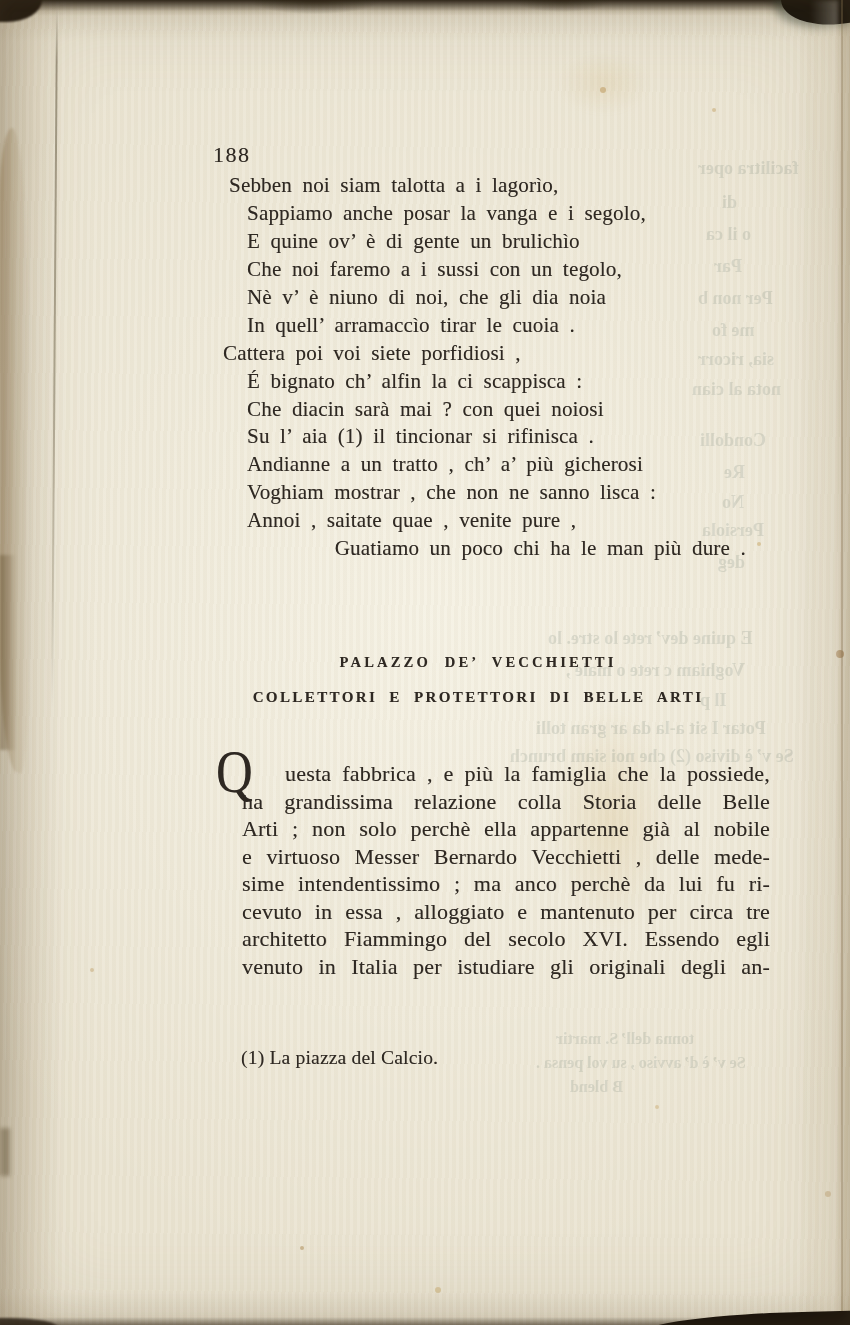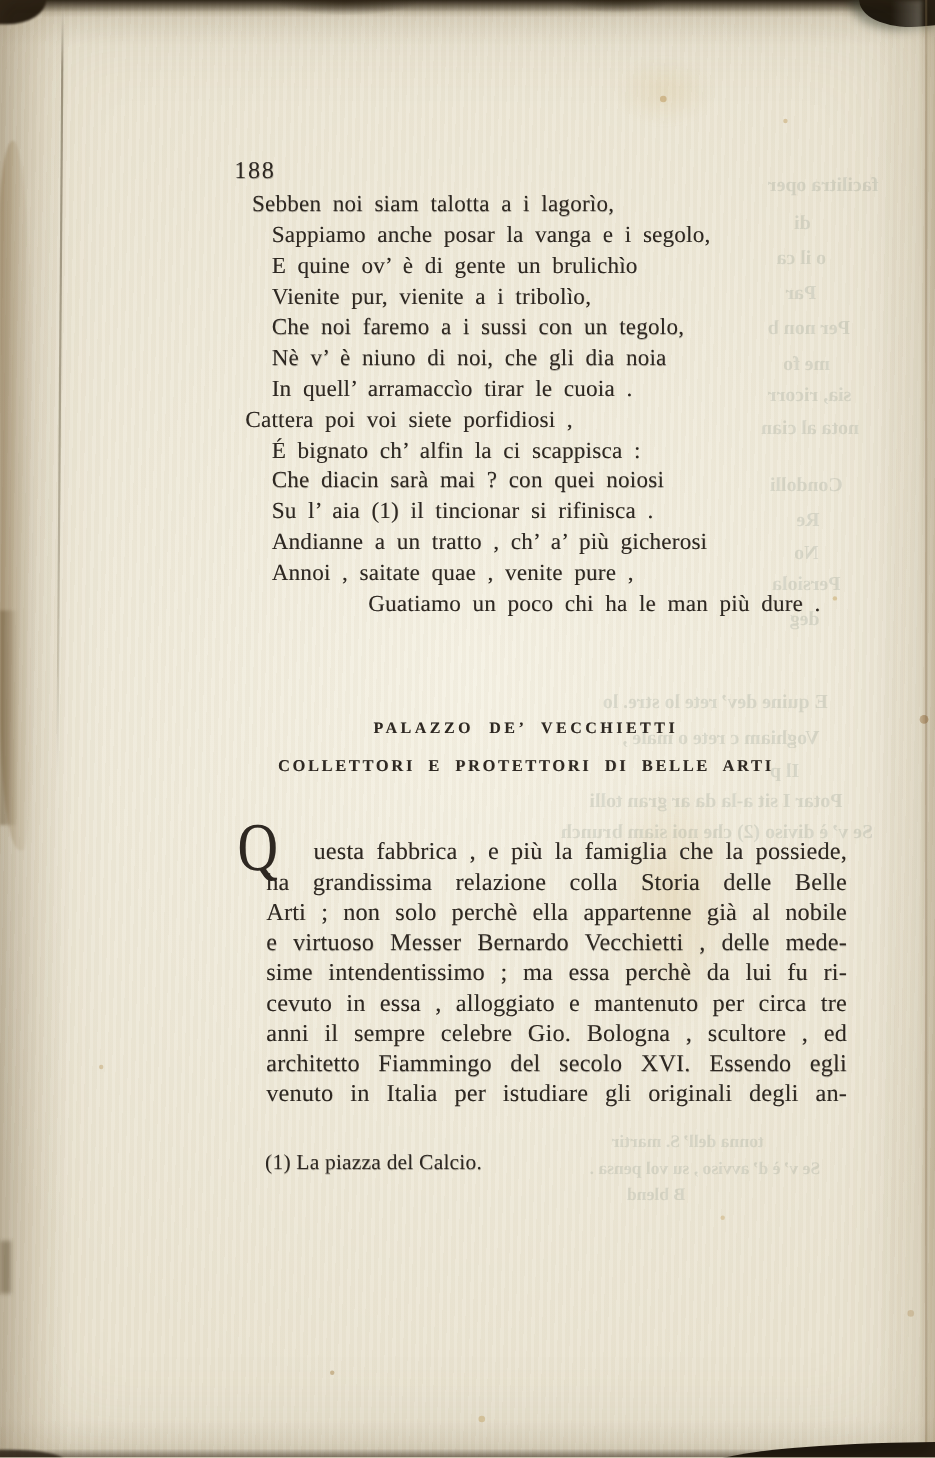"Vienite pur, vienite a i" div.poem-line { html: <div>Vienite pur, vienite a i tribolìo,</div> -> none }
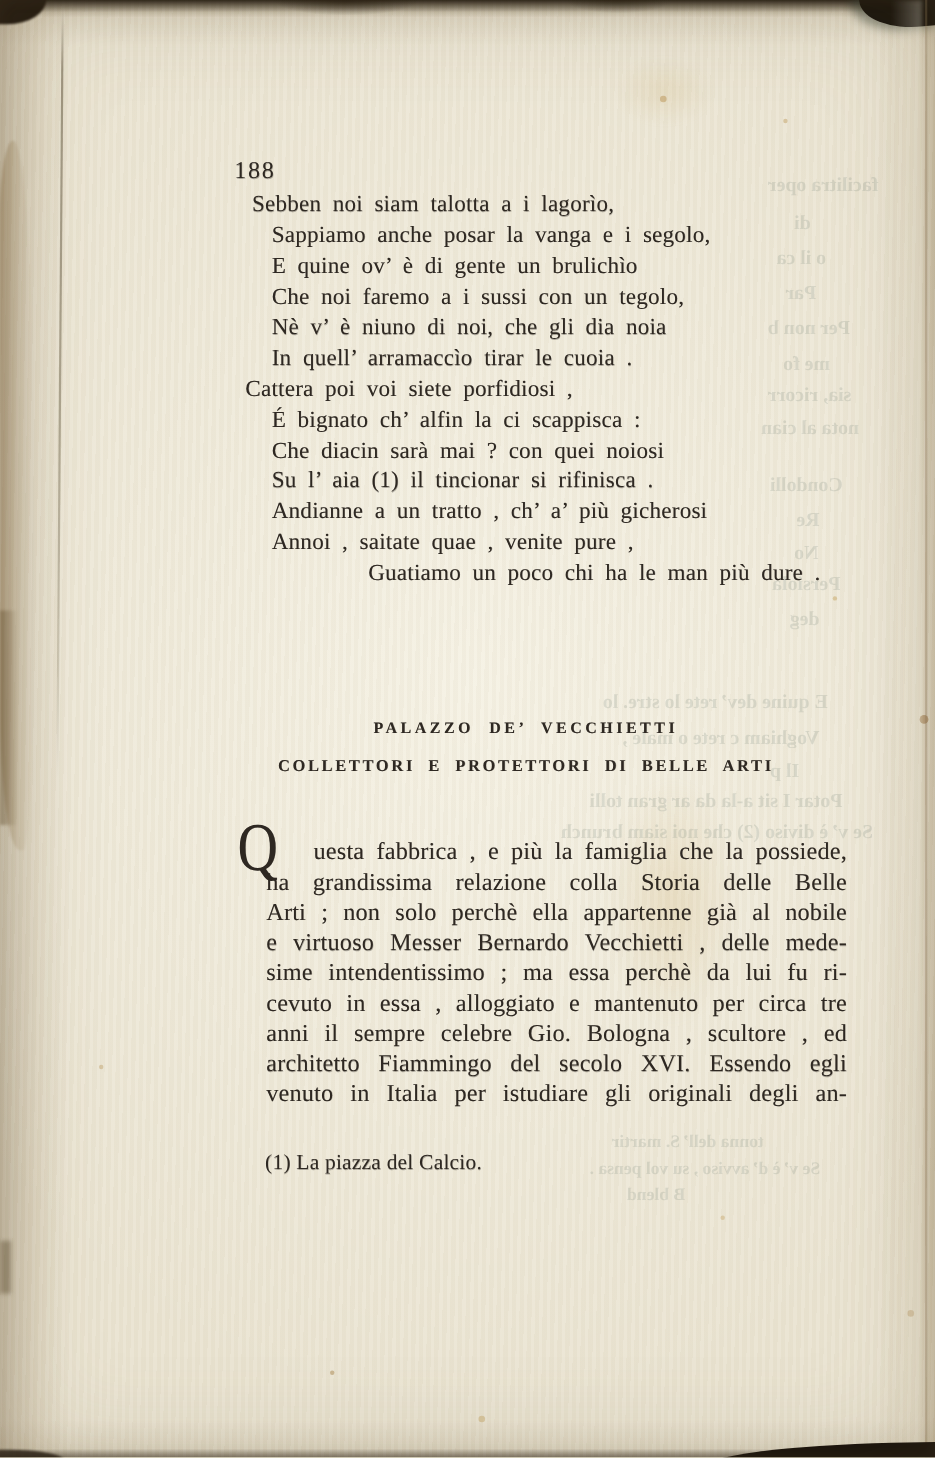"Voghiam mostrar , che non" div.poem-line { html: none -> <div>Voghiam mostrar , che non ne sanno lisca :</div> }
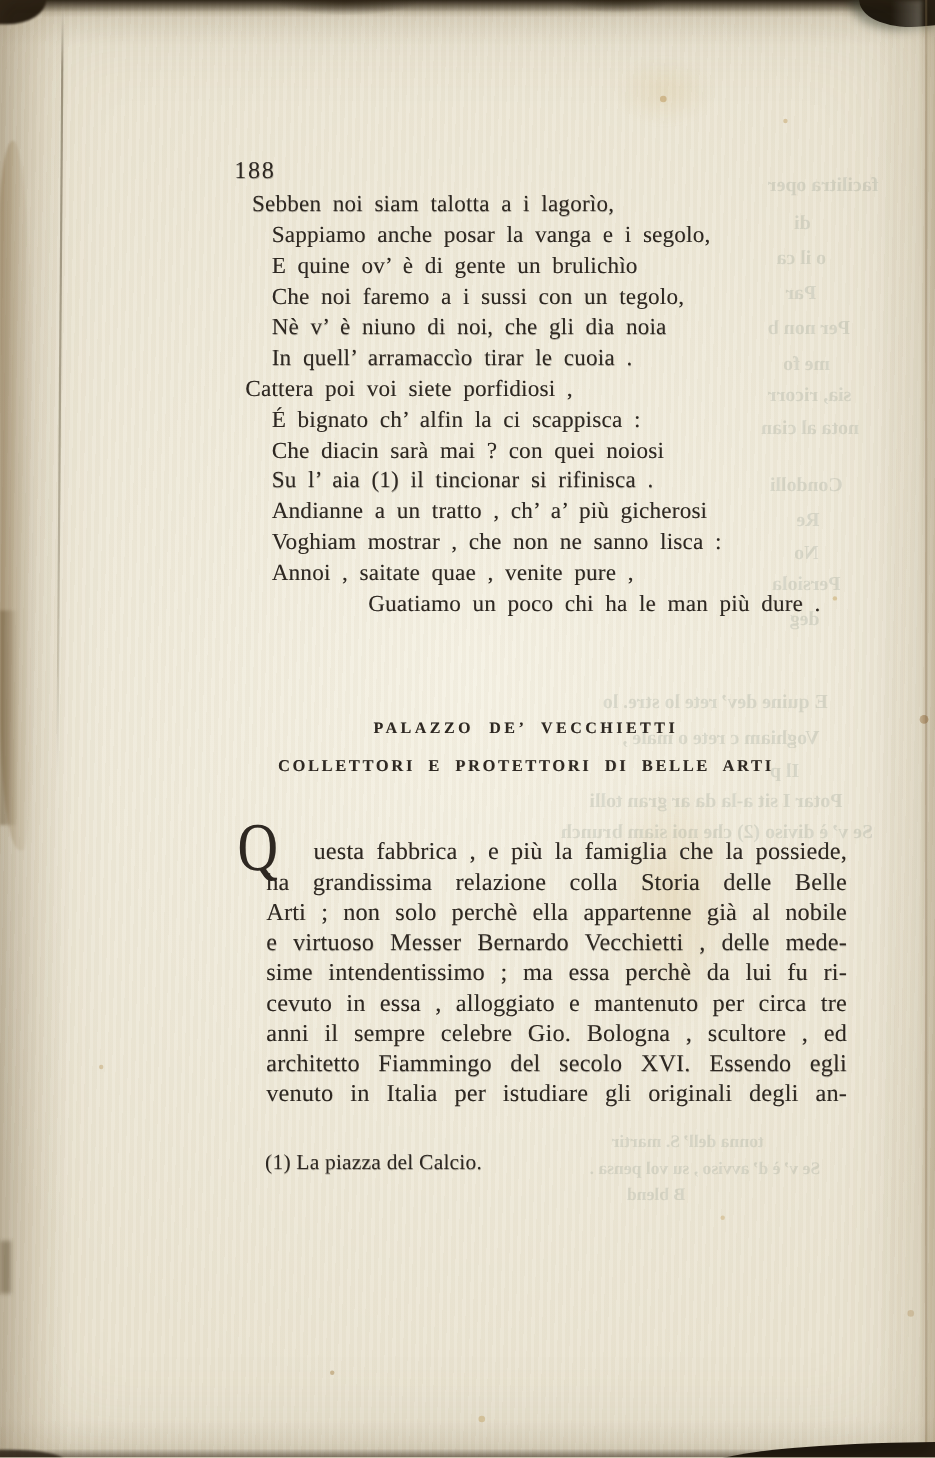"sime intendentissimo ; ma essa" div.prose-line { text: essa -> anco }
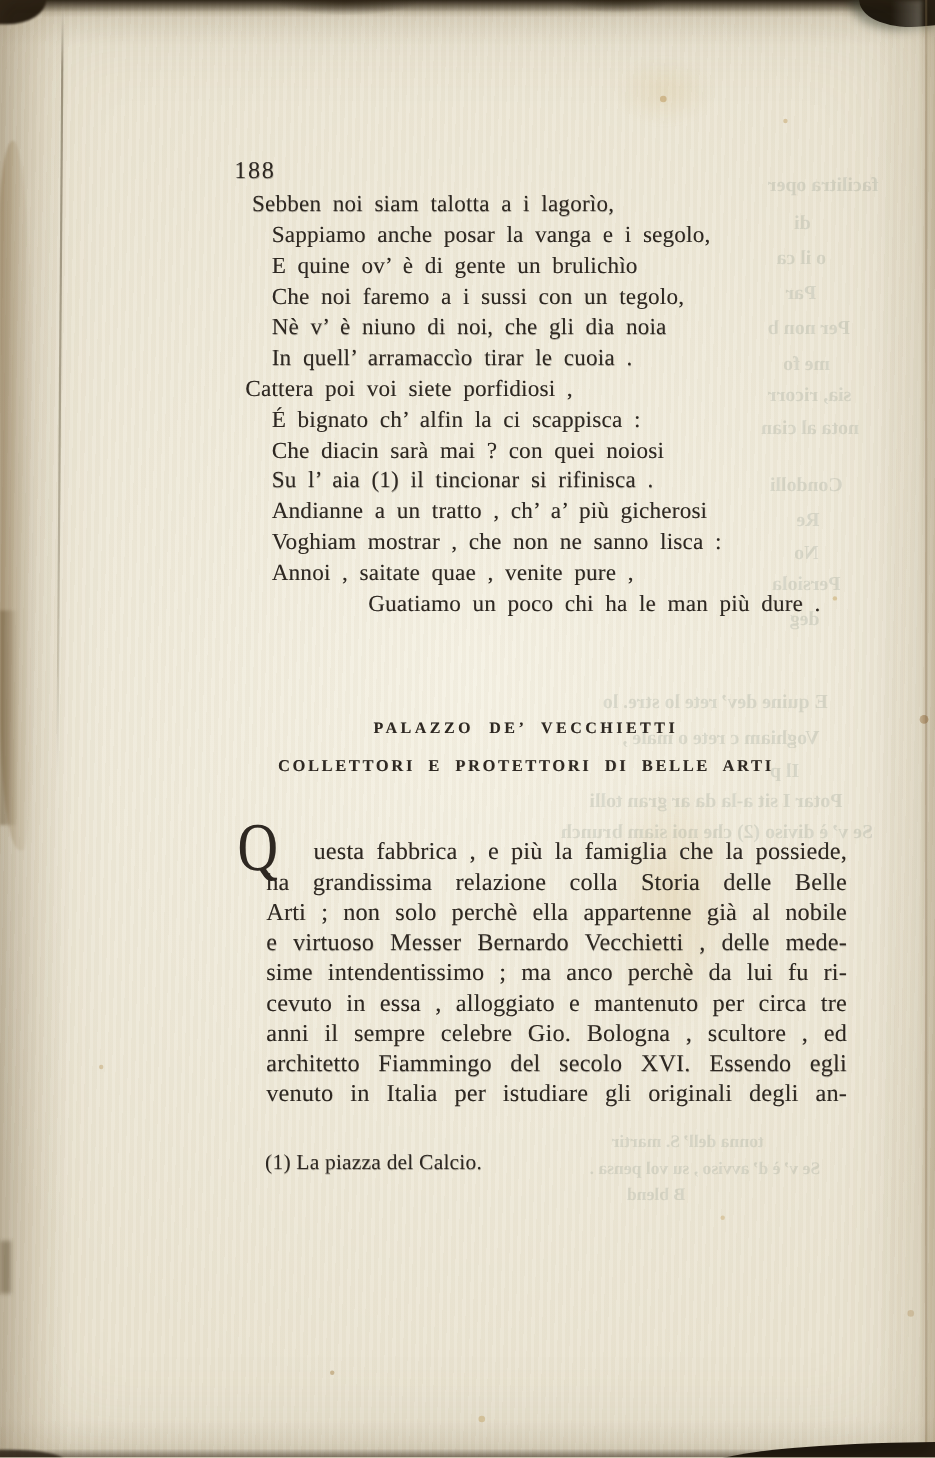"anni il sempre celebre Gio." div.prose-line { html: <div>anni il sempre celebre Gio. Bologna , scultore , ed</div> -> none }
